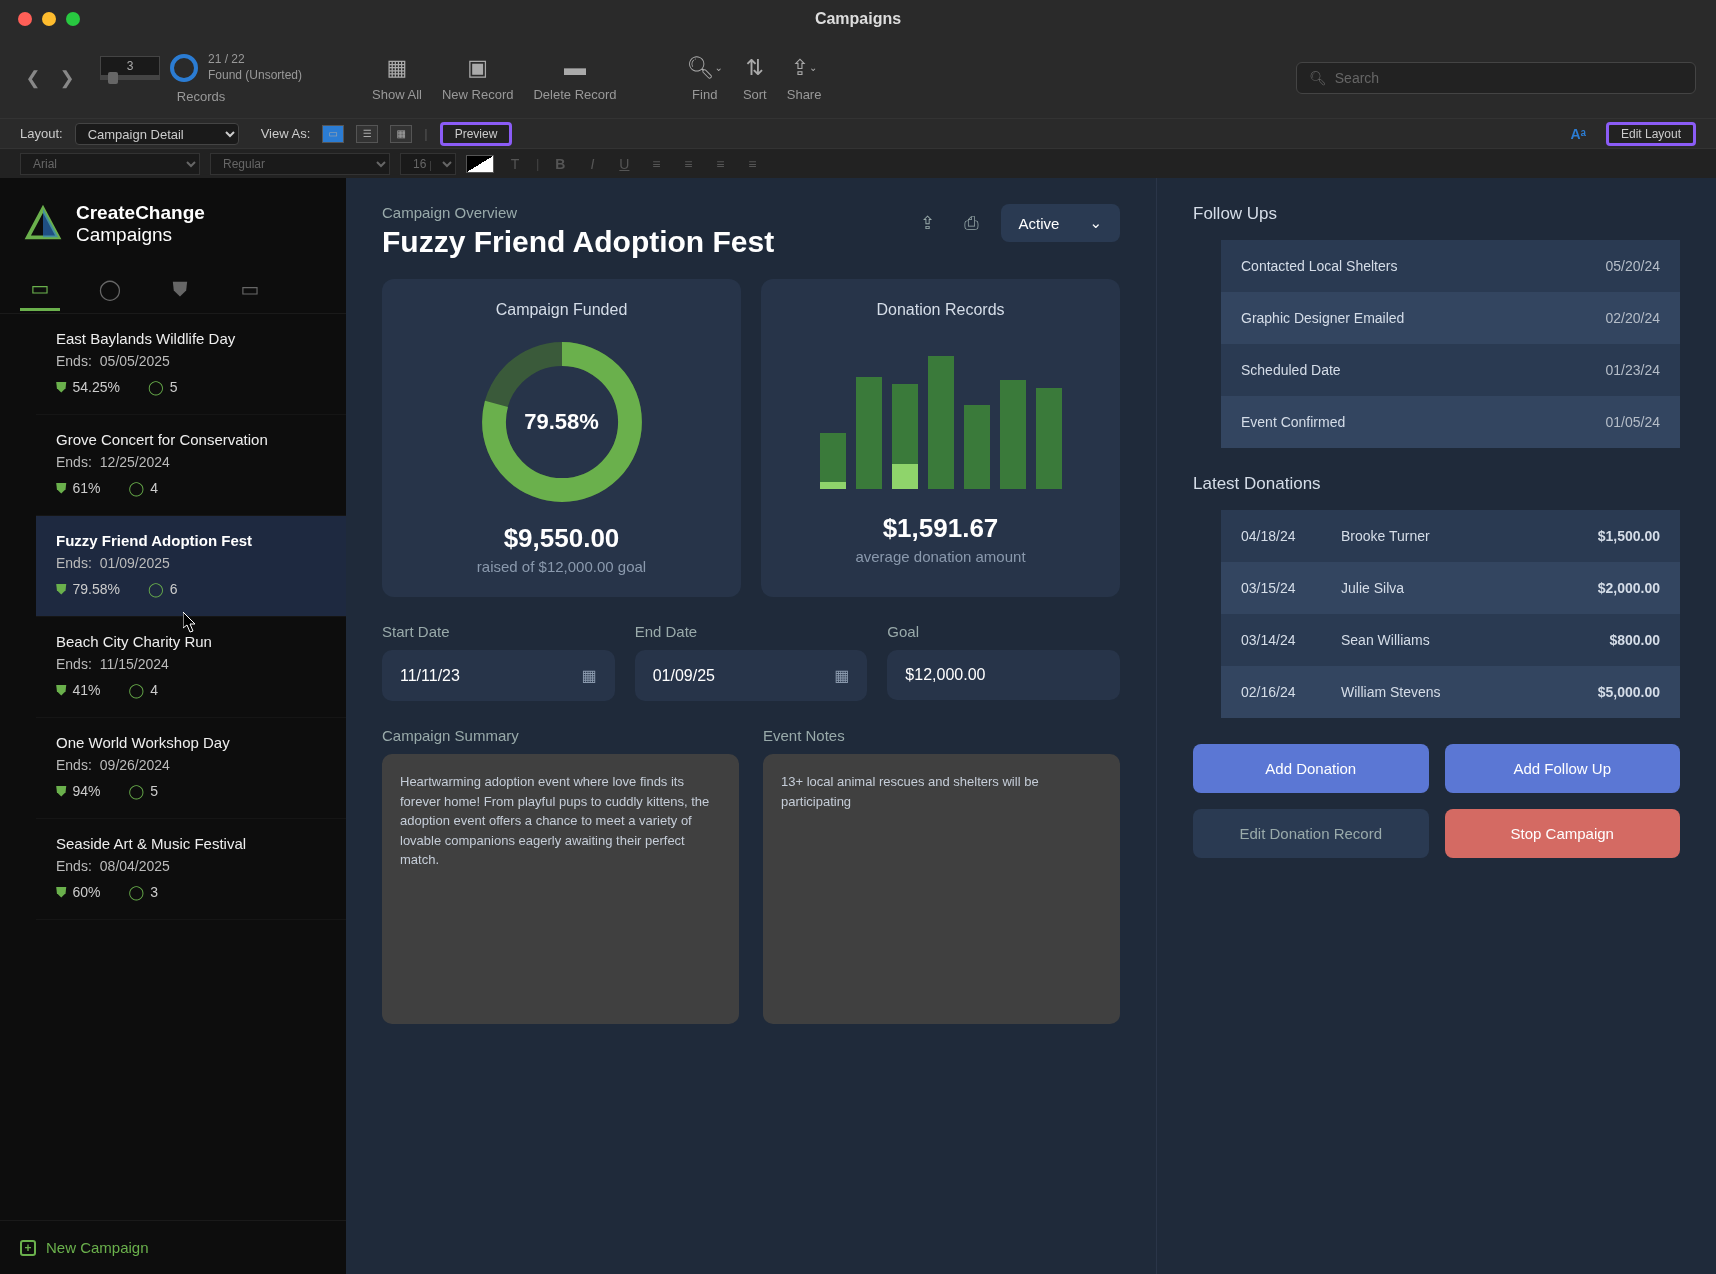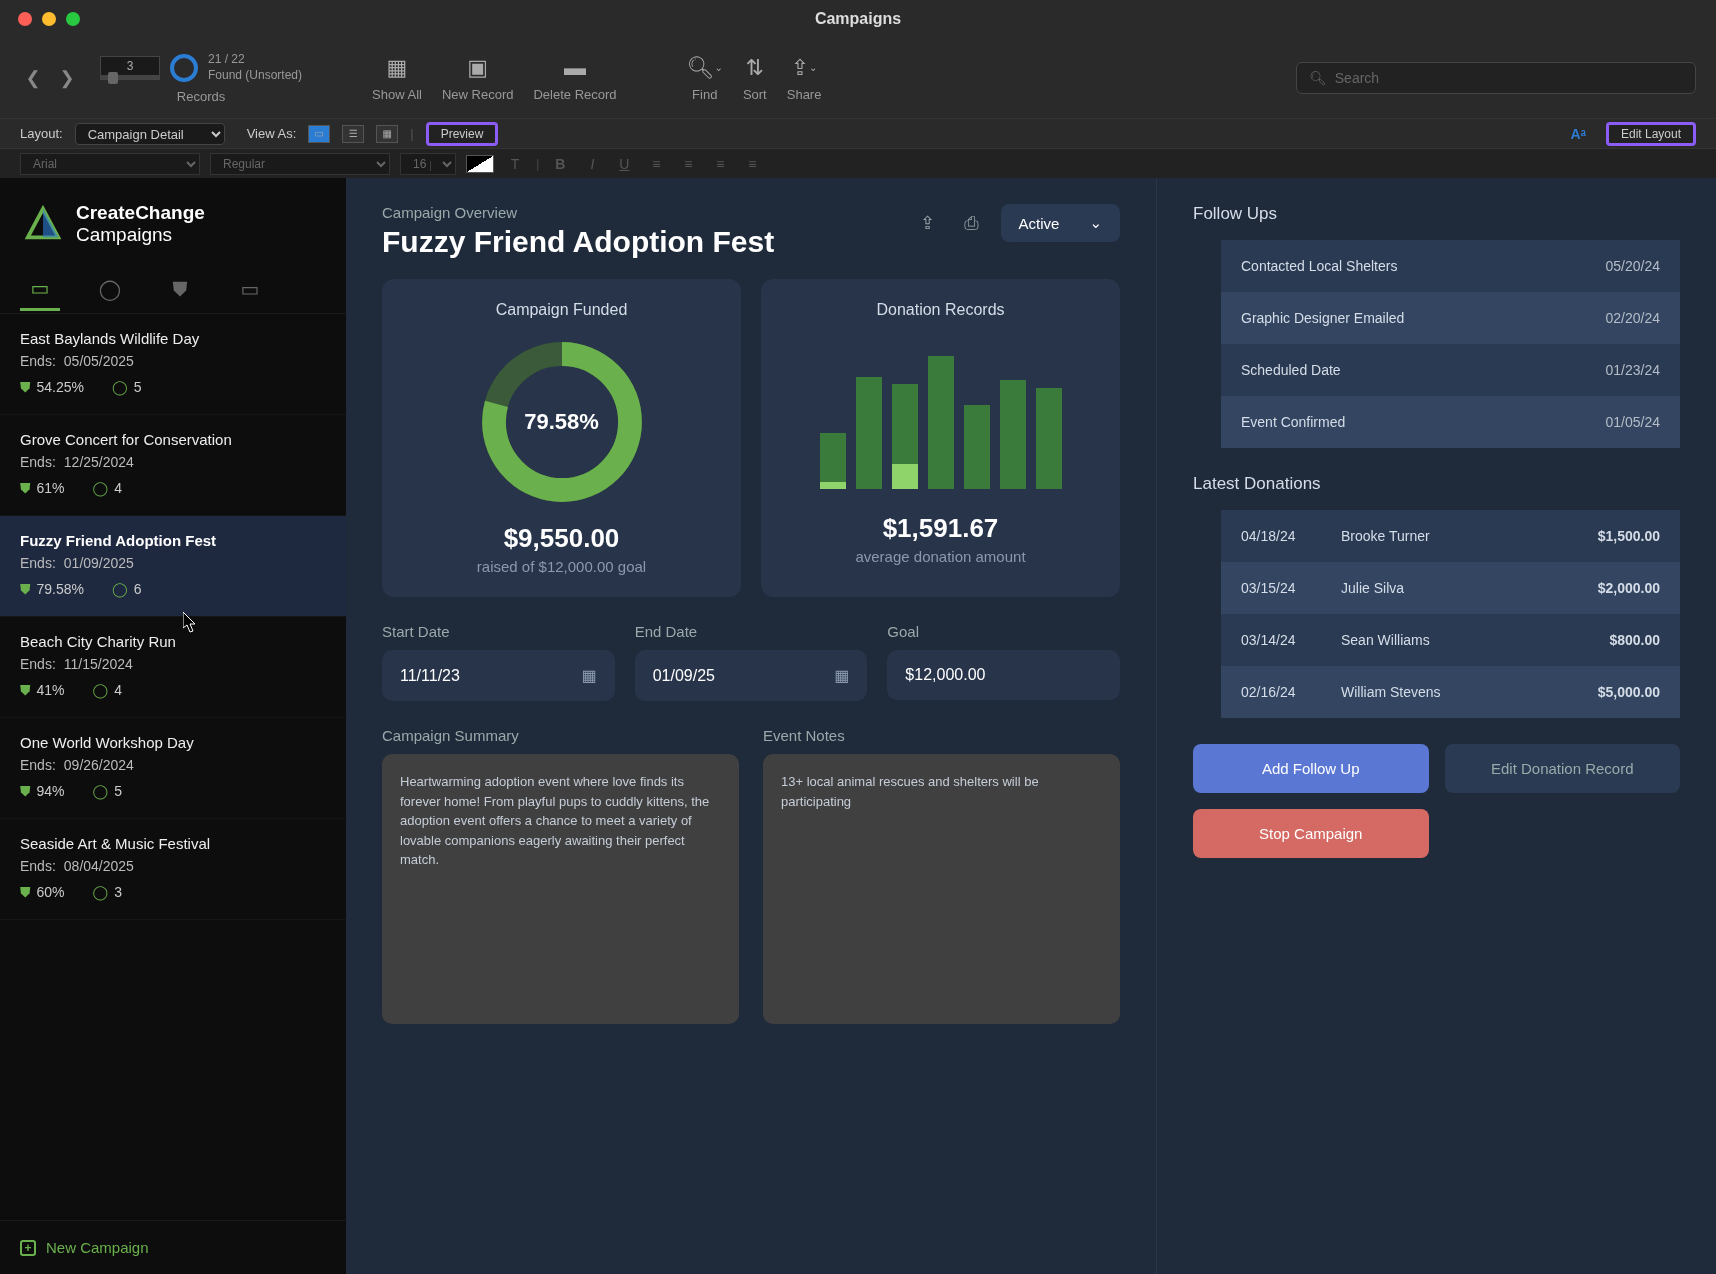"Campaign Detail" select { width: 150px -> 164px }
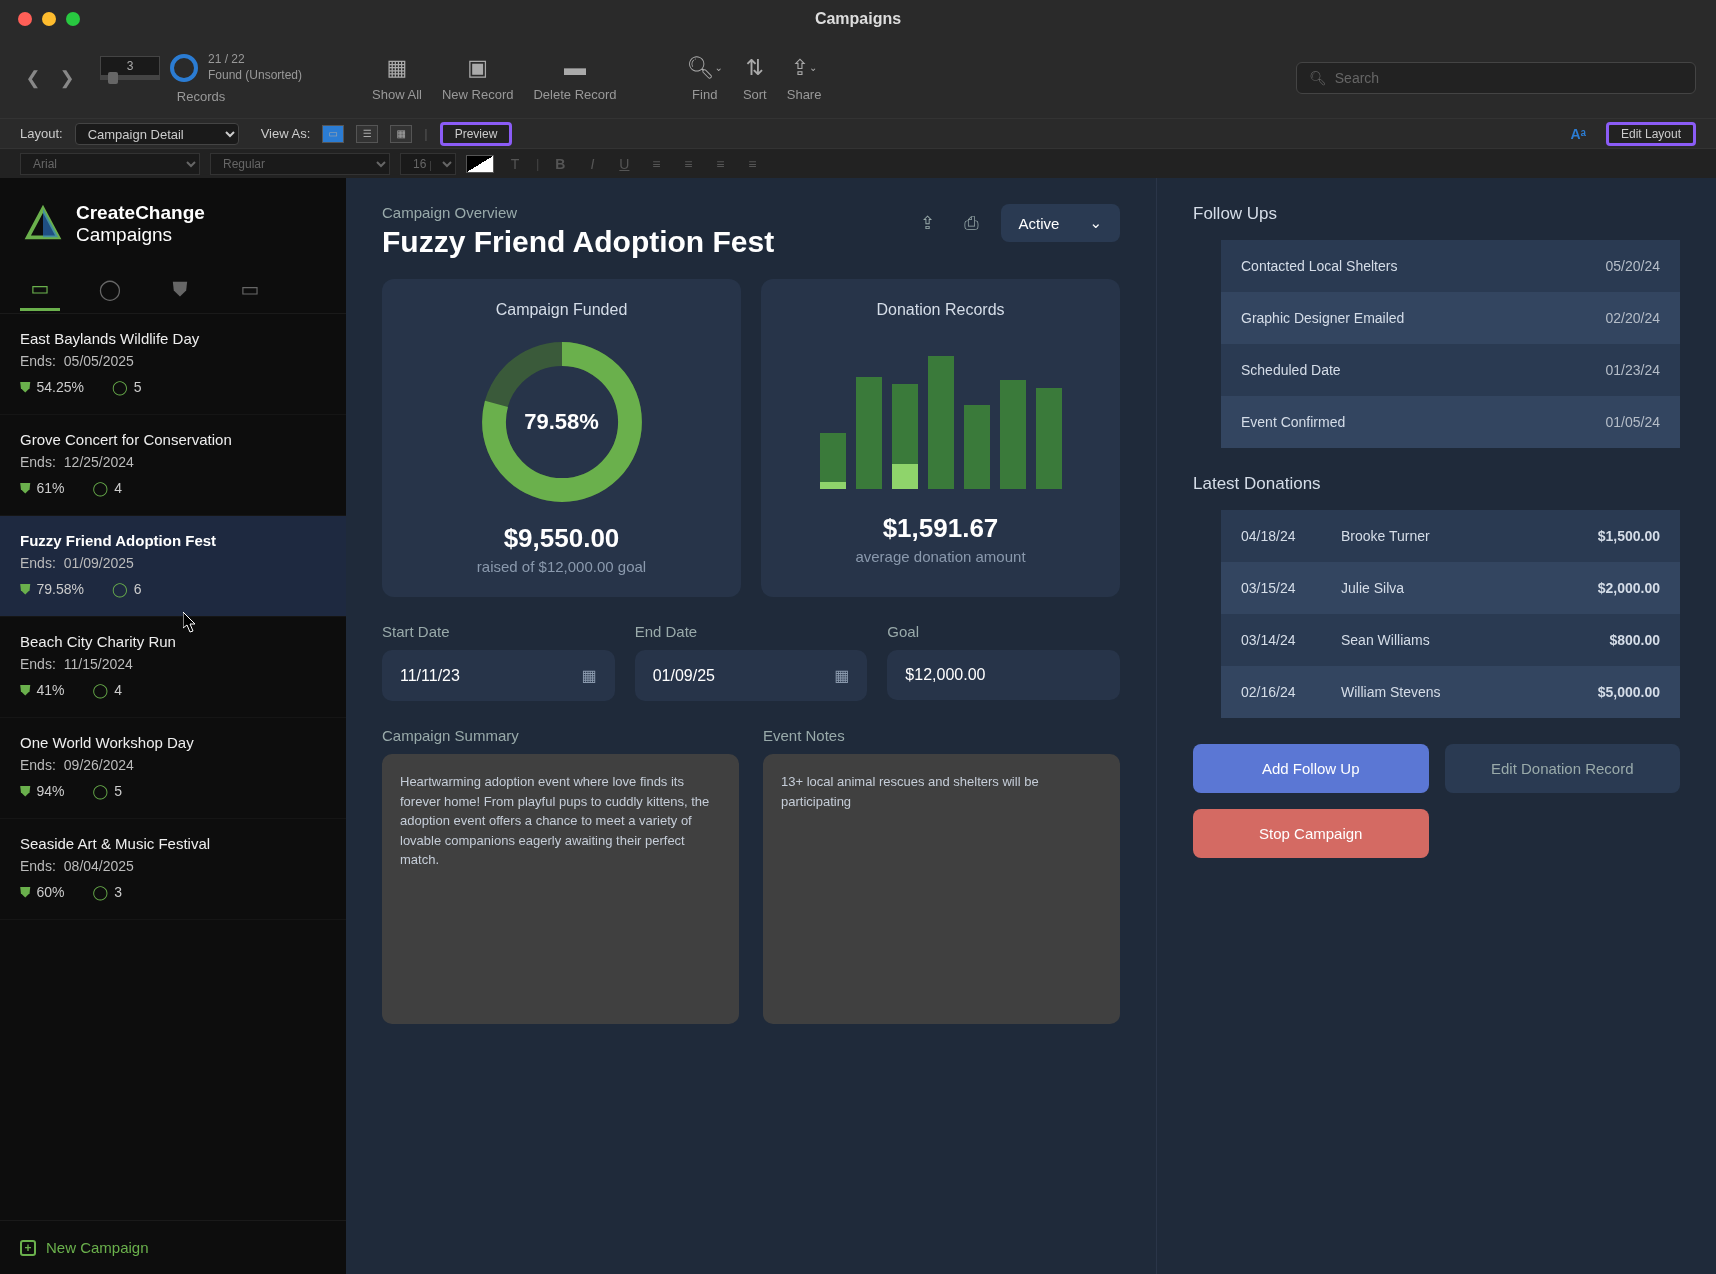"East Baylands Wildlife Day" .card-list { padding-left: none -> 36px }
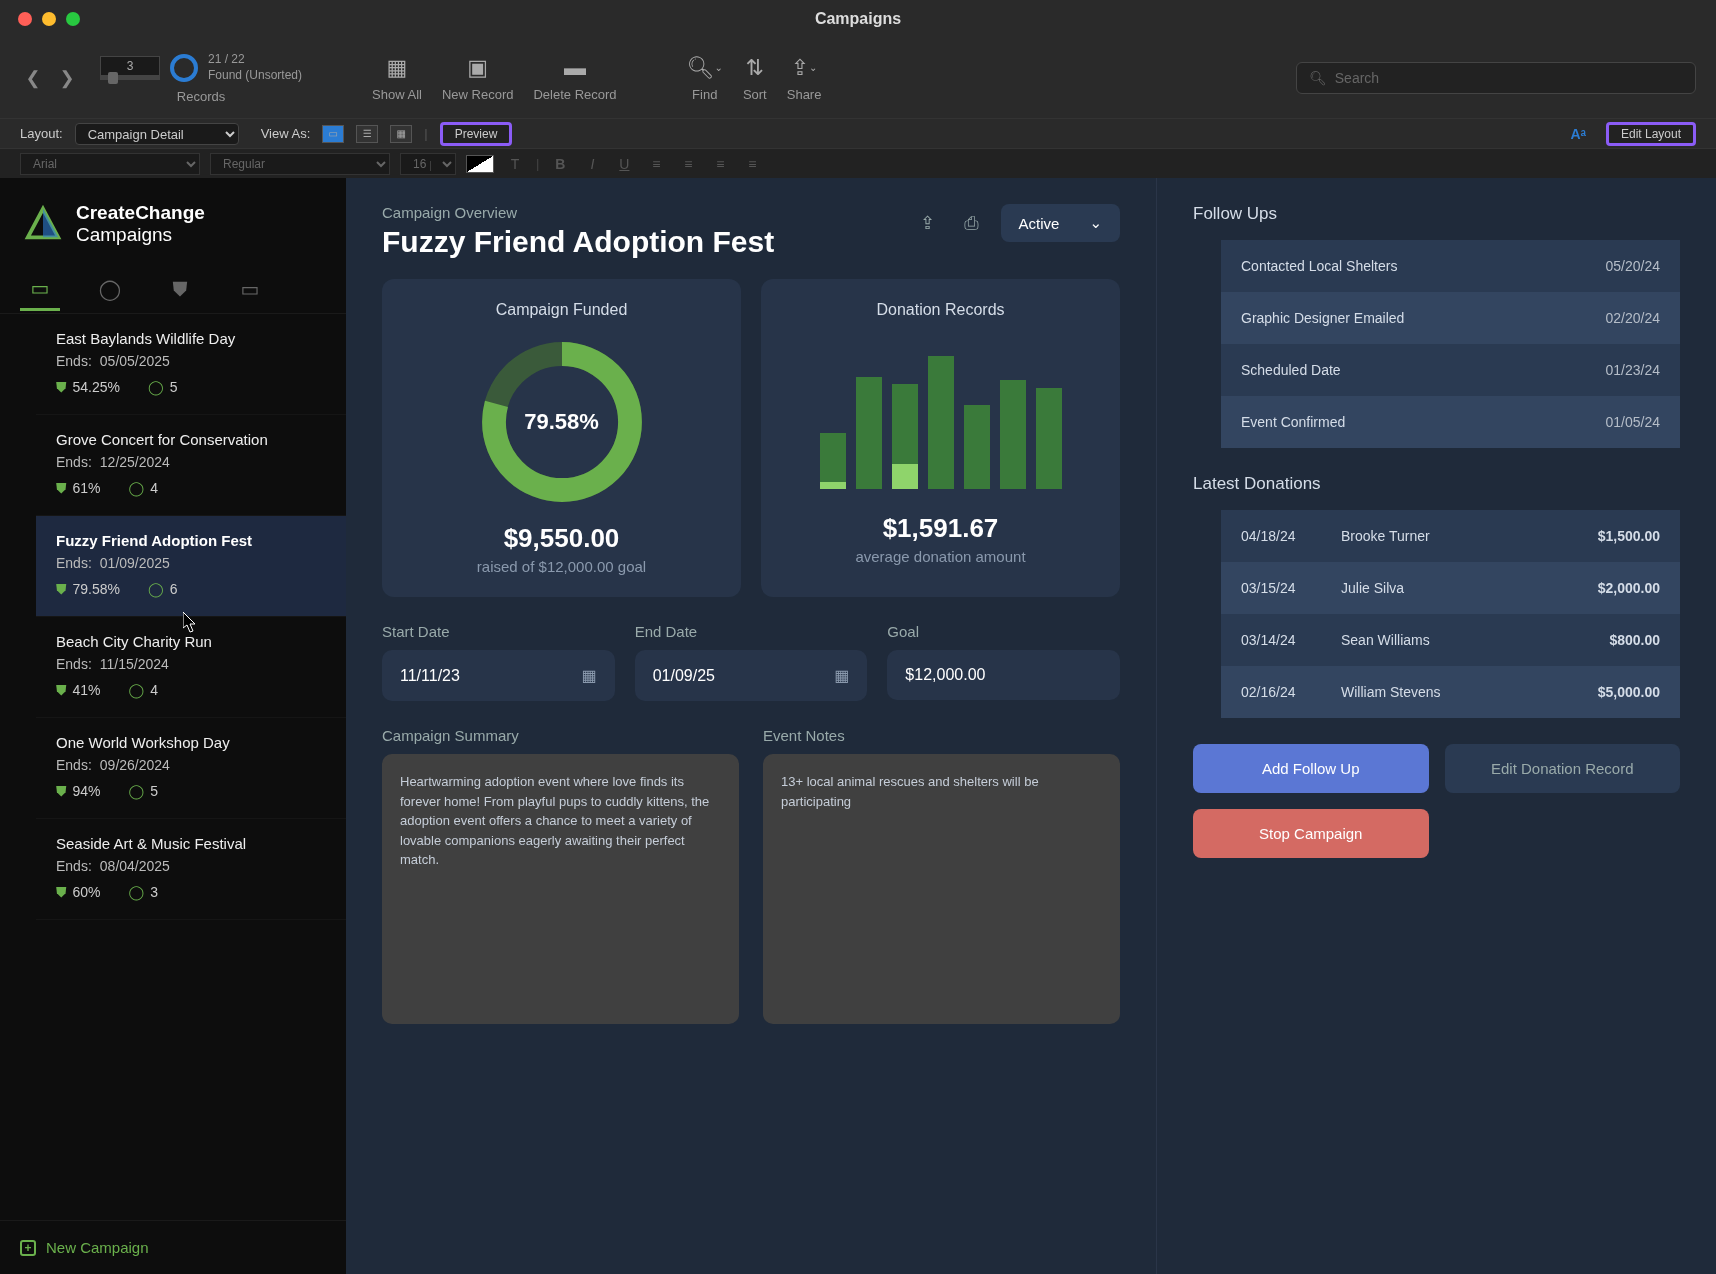"Add Donation" div.btn { html: none -> <div>Add Donation</div> }
